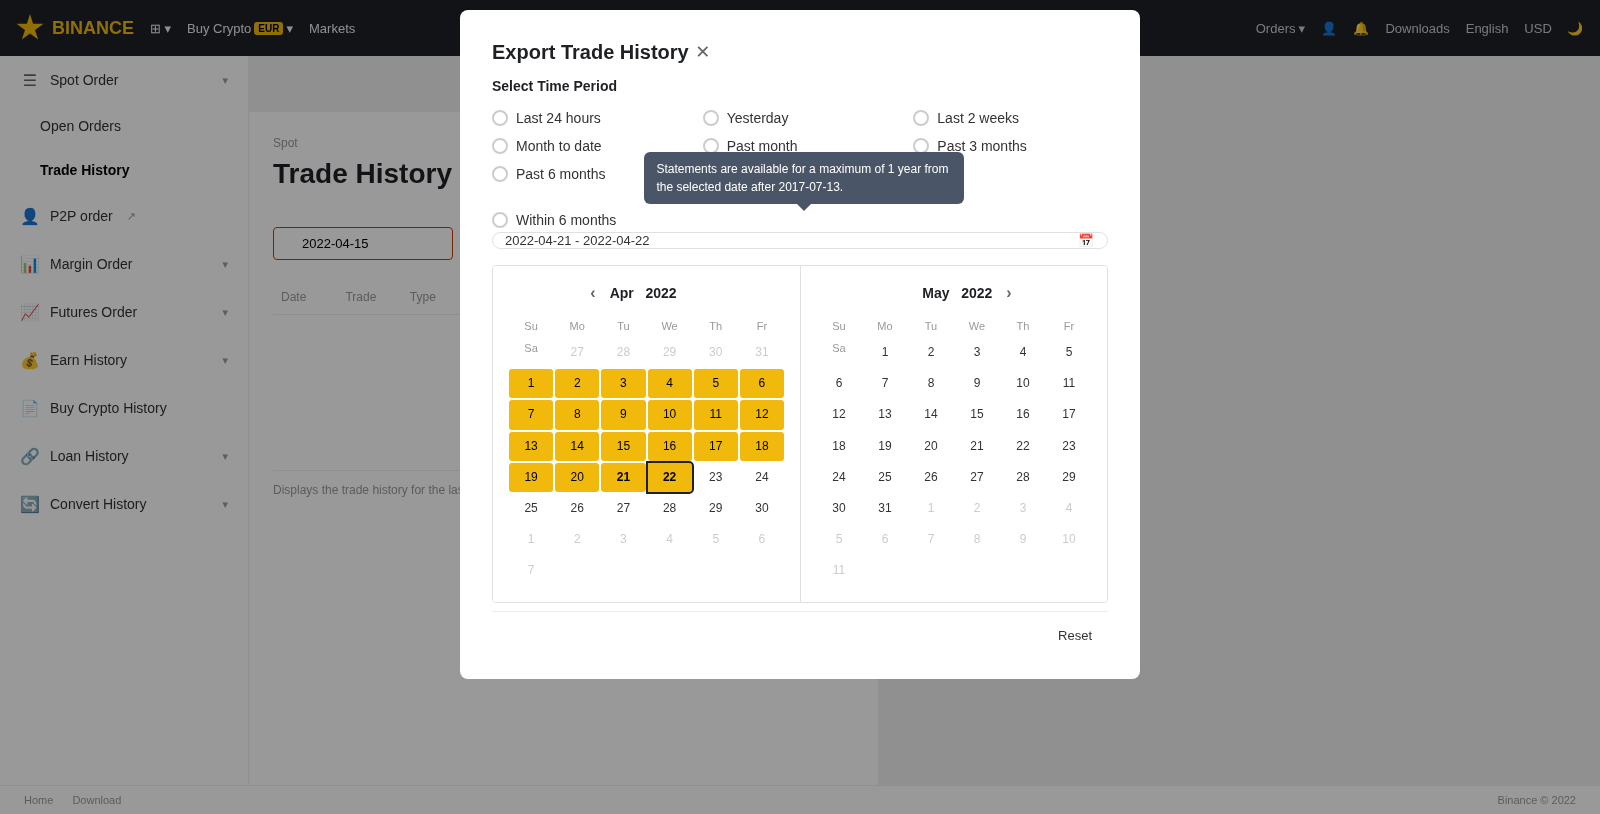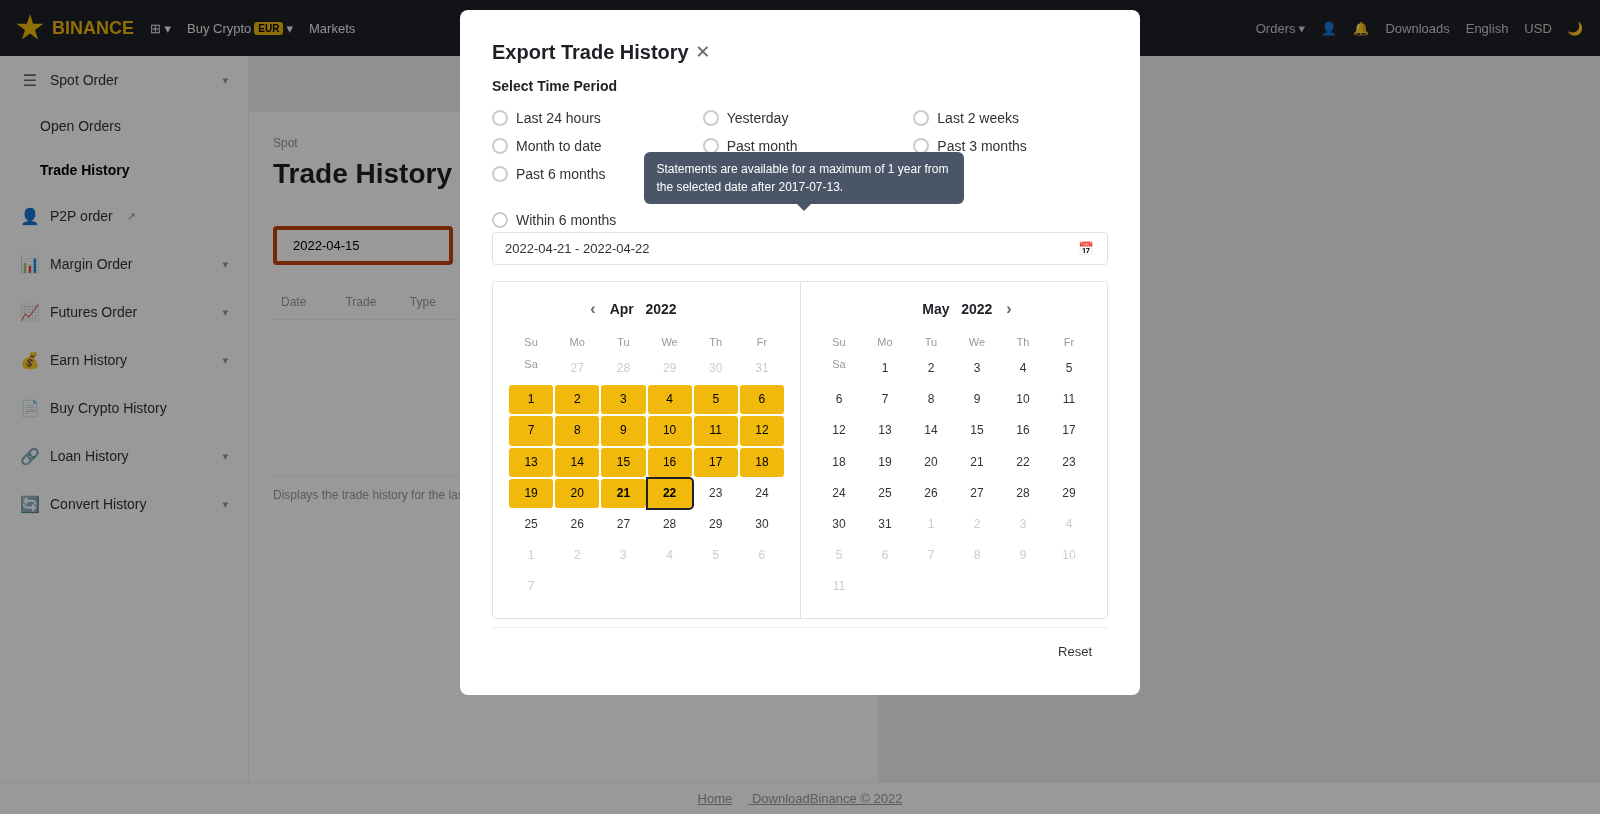"2022-04-15" .date-range-input { border: 4px solid #c2410c -> 1px solid #c2410c; padding: 8px 16px -> 8px 28px }
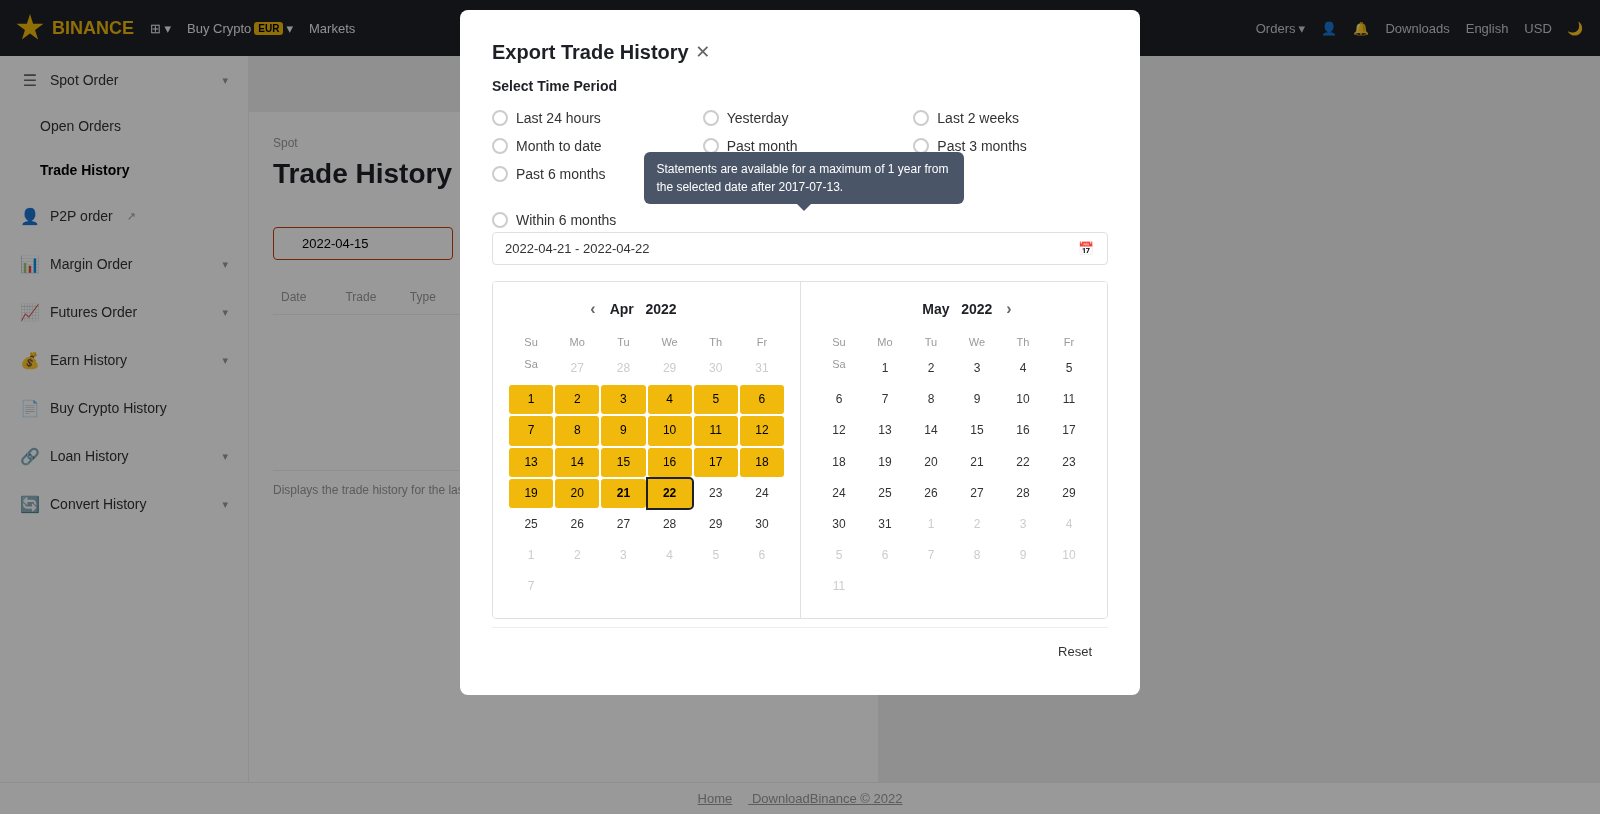"2022-04-21 - 2022-04-22" .date-input-wrap { border-radius: 4px -> 10px; padding: 8px 12px -> 0 12px }
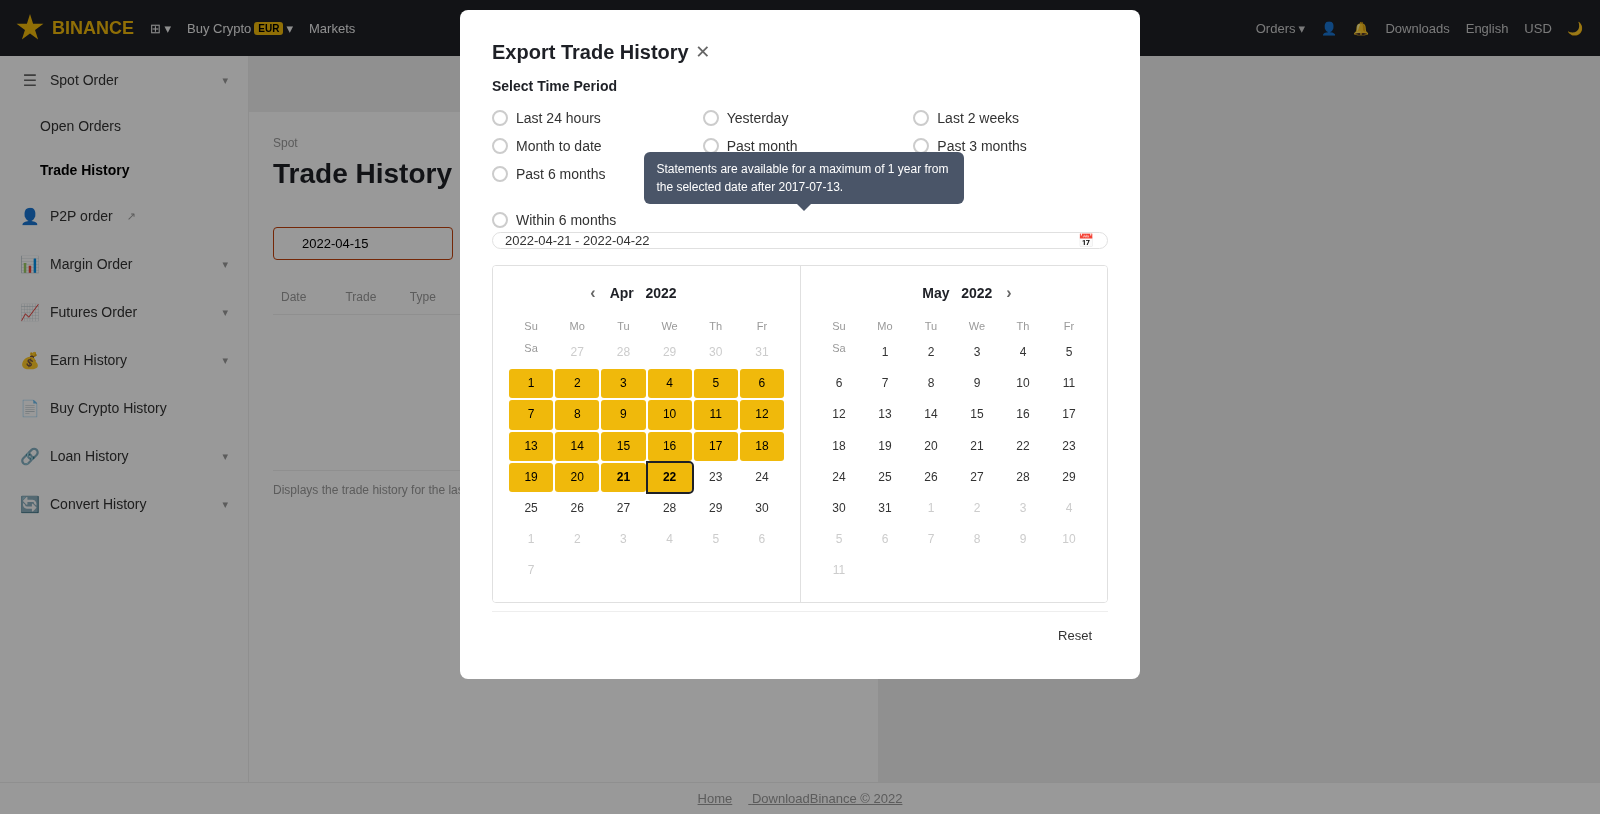"Home Download" .footer { font-size: 13px -> 11px; justify-content: center -> space-between; text-decoration: underline -> none }
